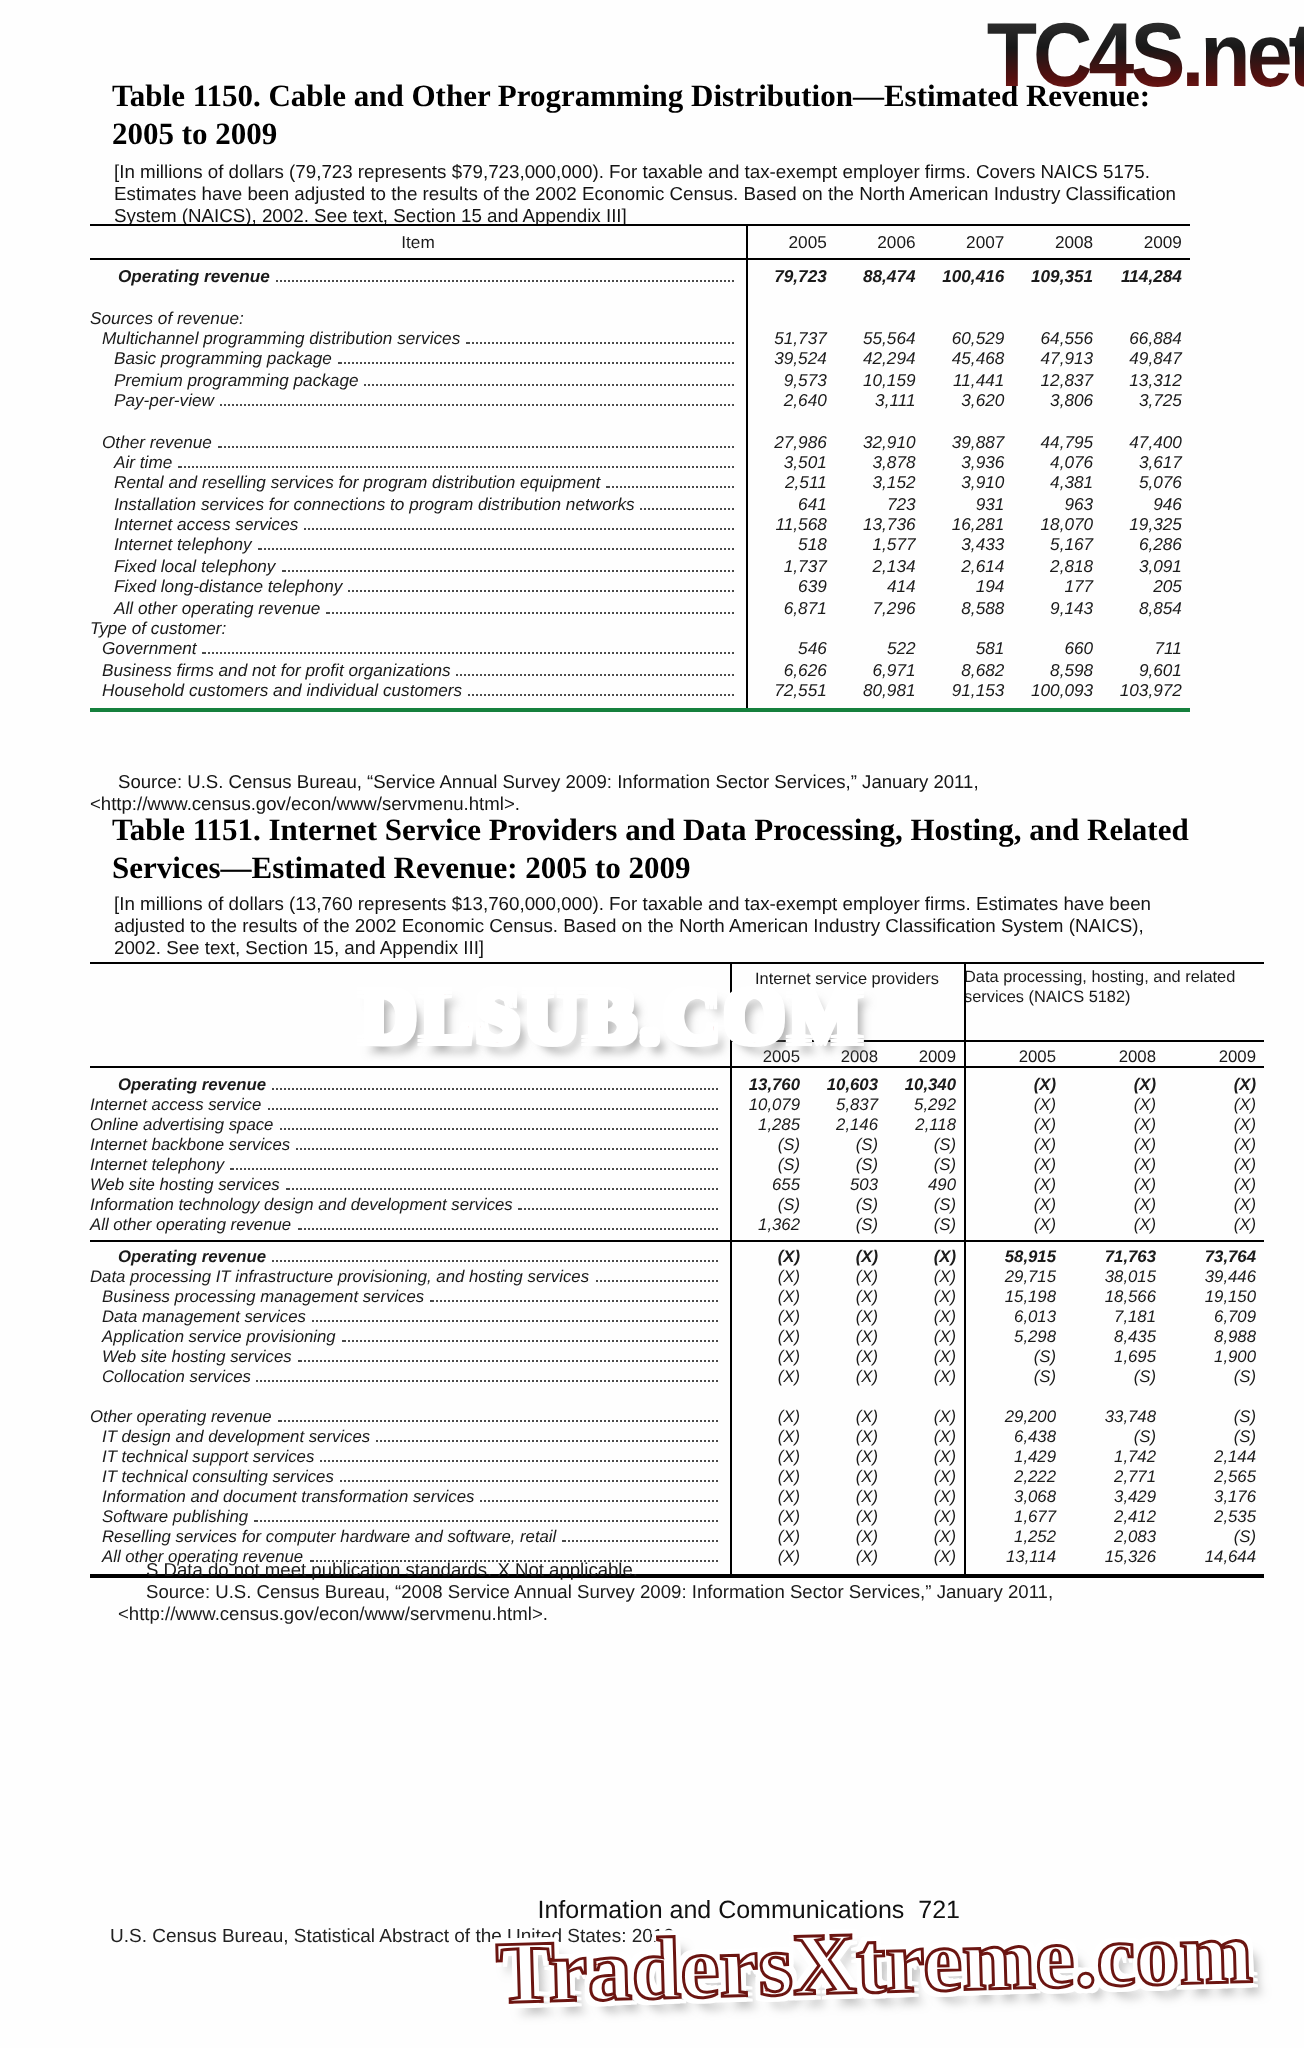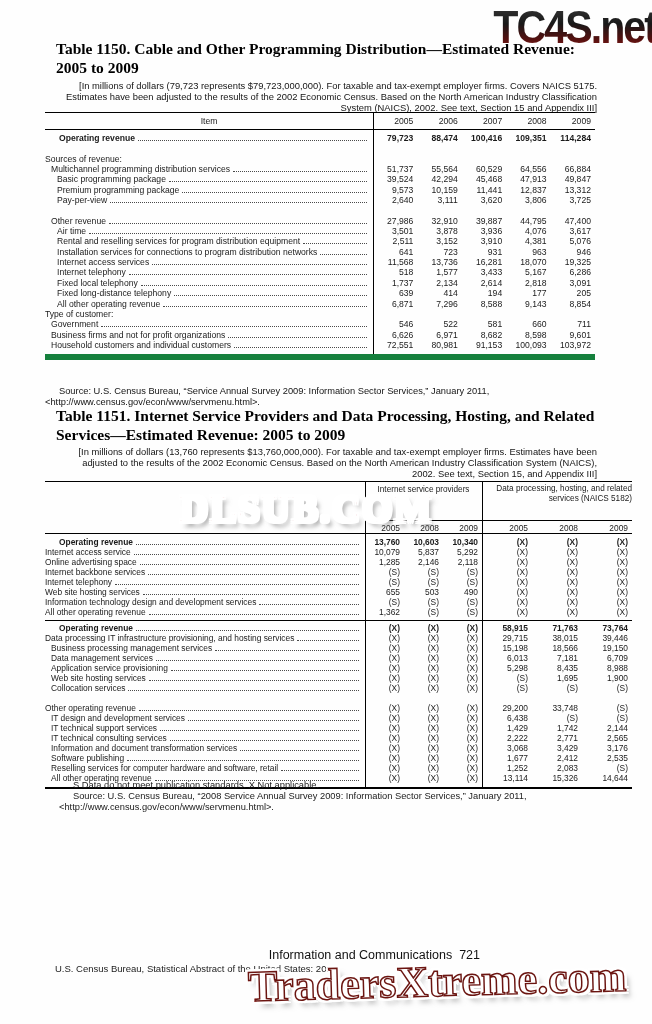"[In millions of dollars (79,723" .tbl-note { text-align: right -> none }
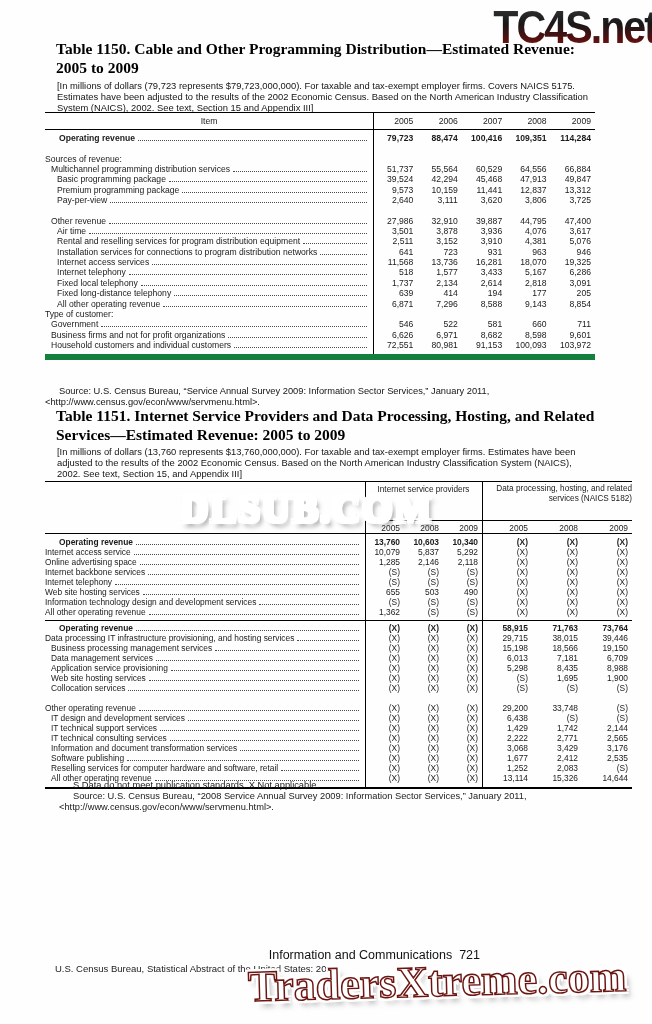"Item" #t1150 { border-bottom: 6px solid #15803d -> 2px solid #15803d }
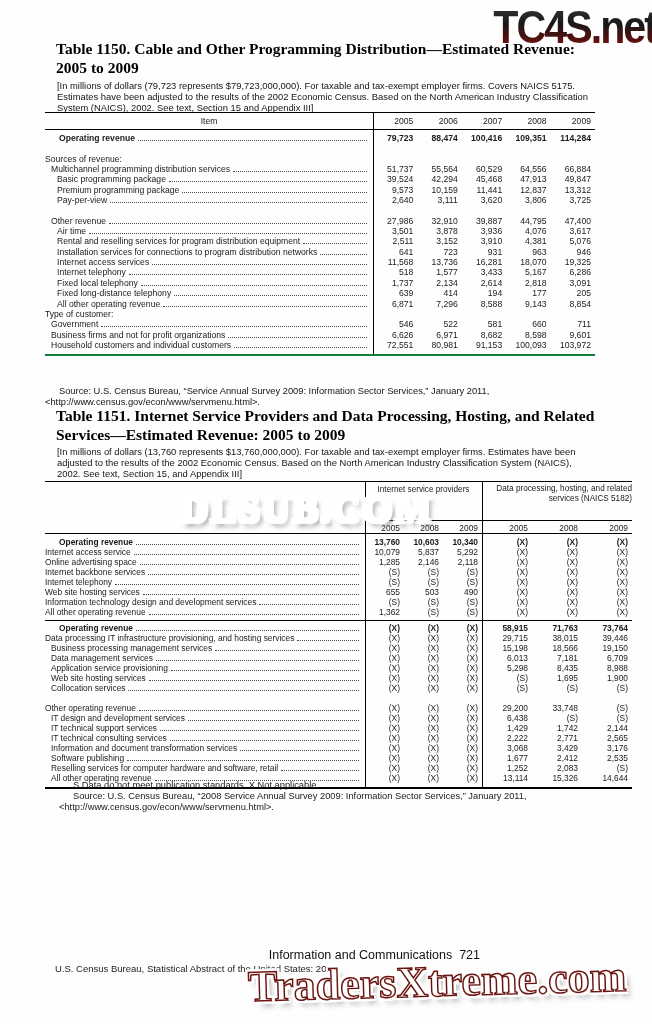"Operating revenue" .tbody { font-style: none -> italic }
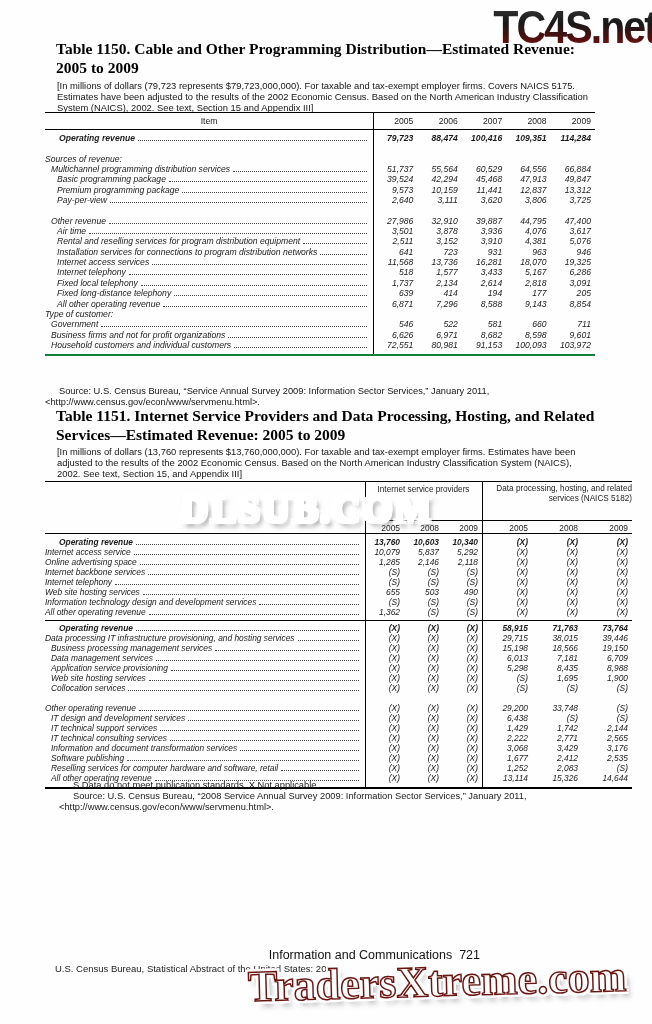"Data processing, hosting, and related" #t1151 .h-g2 { text-align: right -> left }
